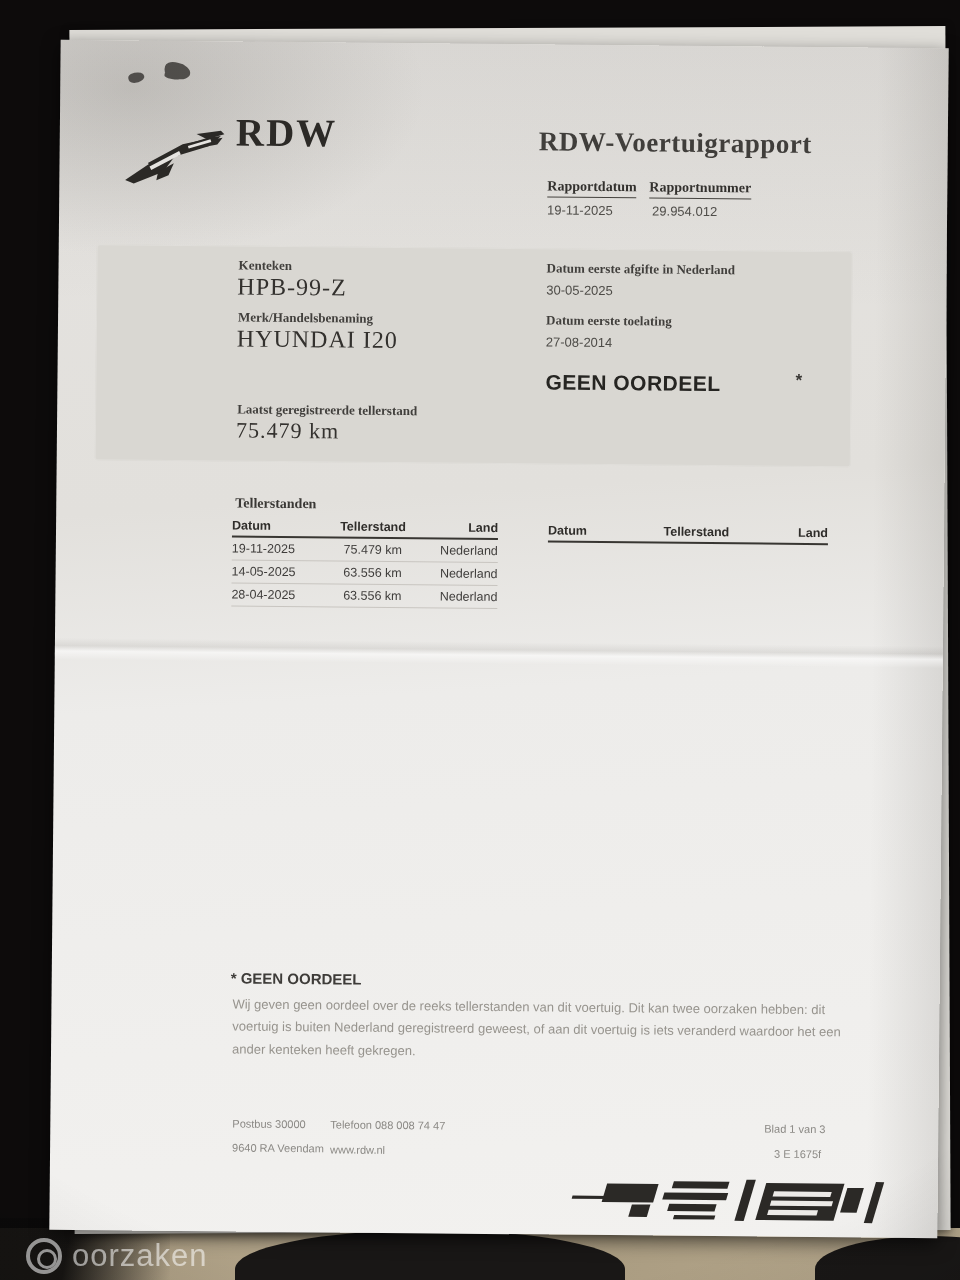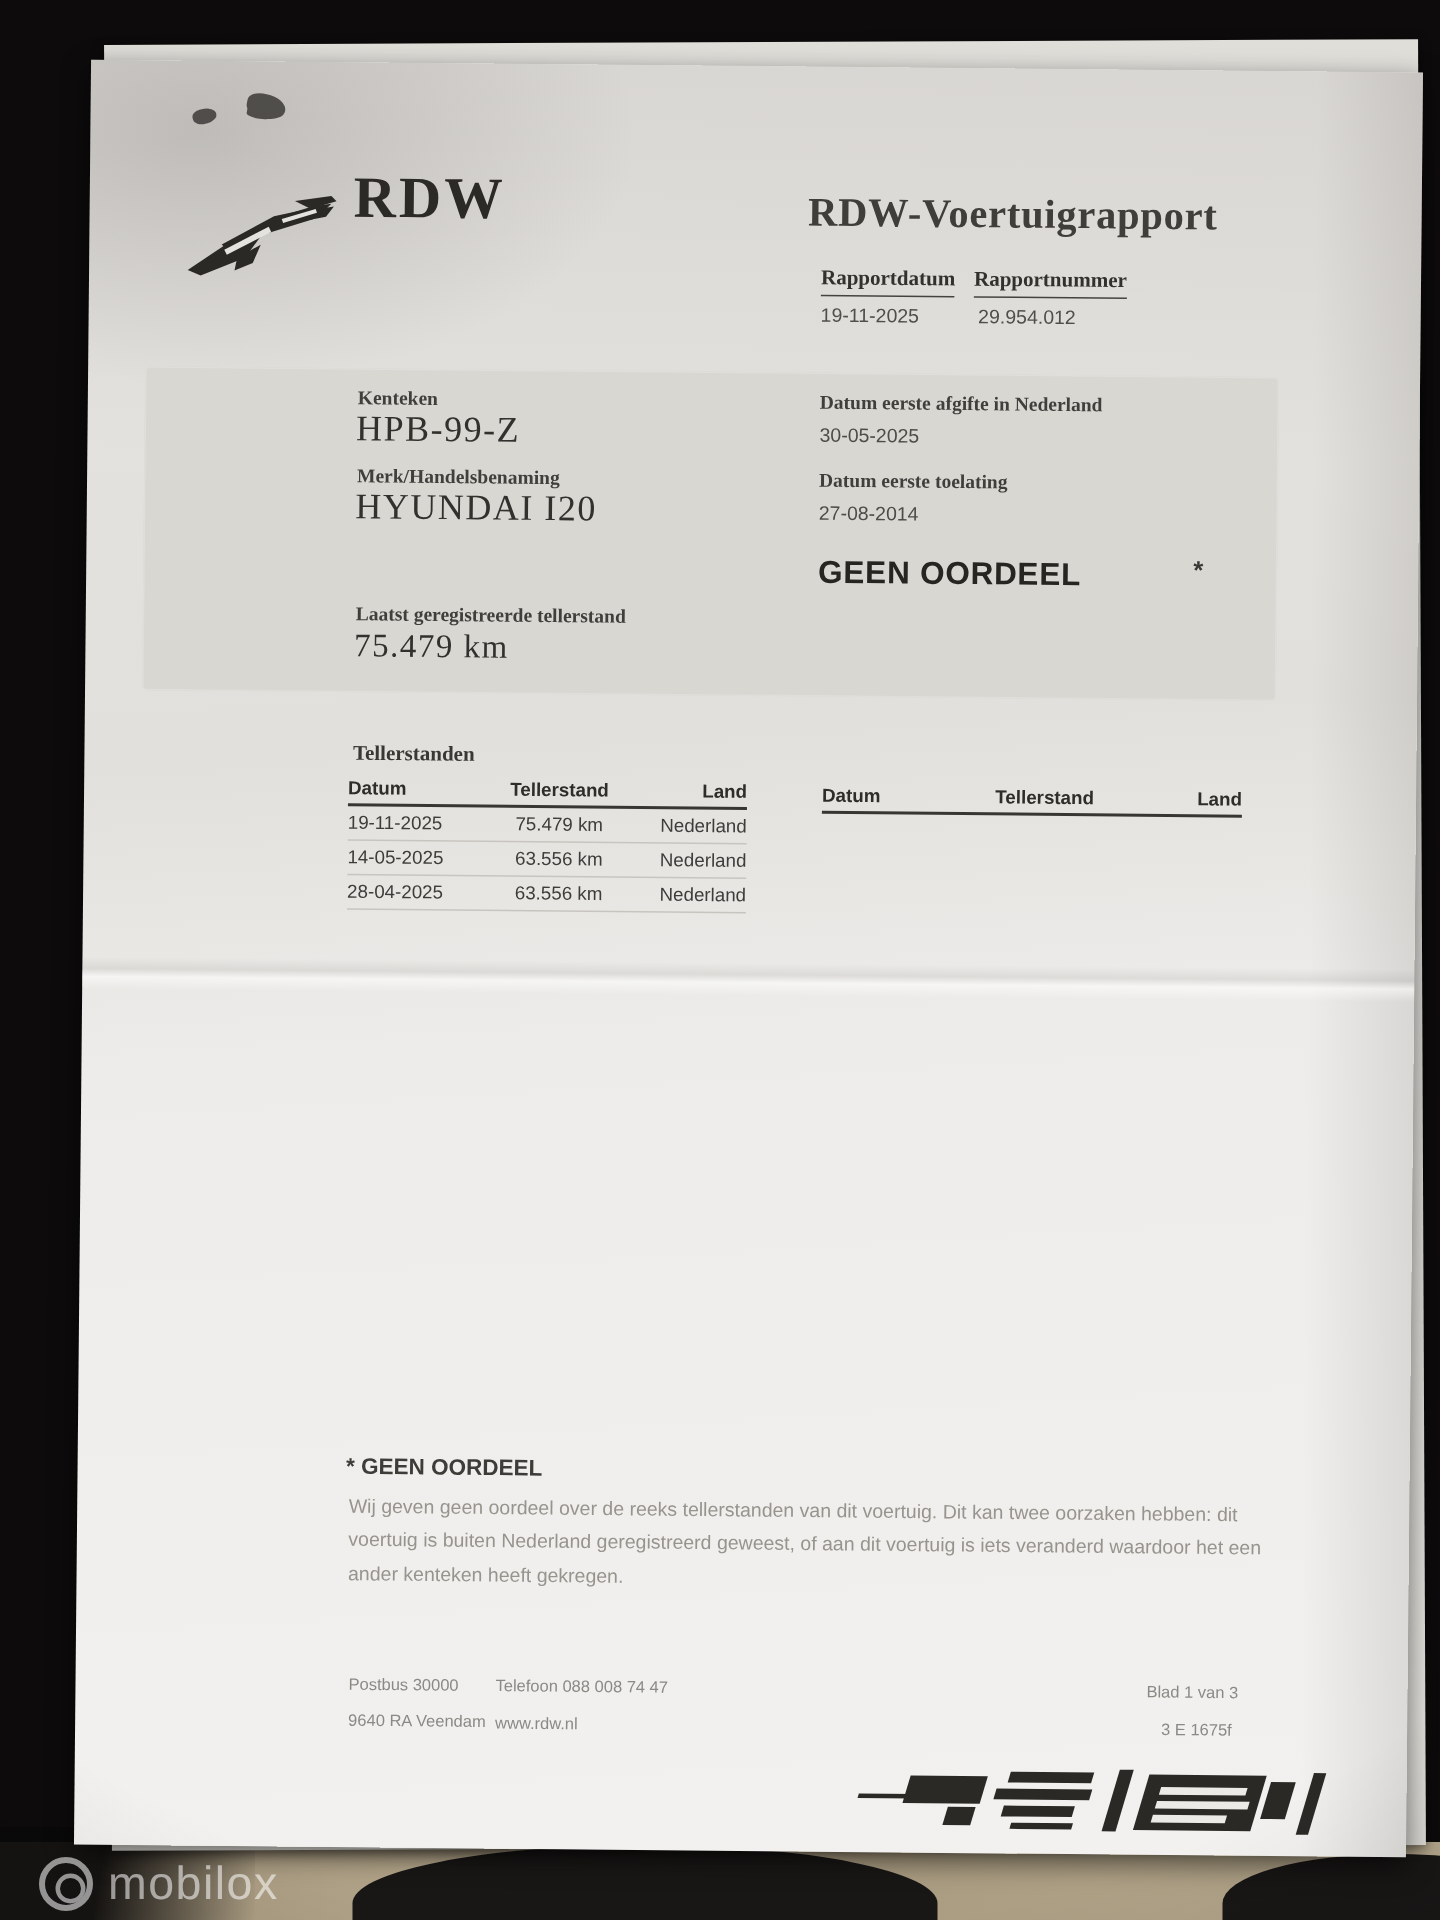"mobilox" div.wm-text { text: mobilox -> oorzaken }
